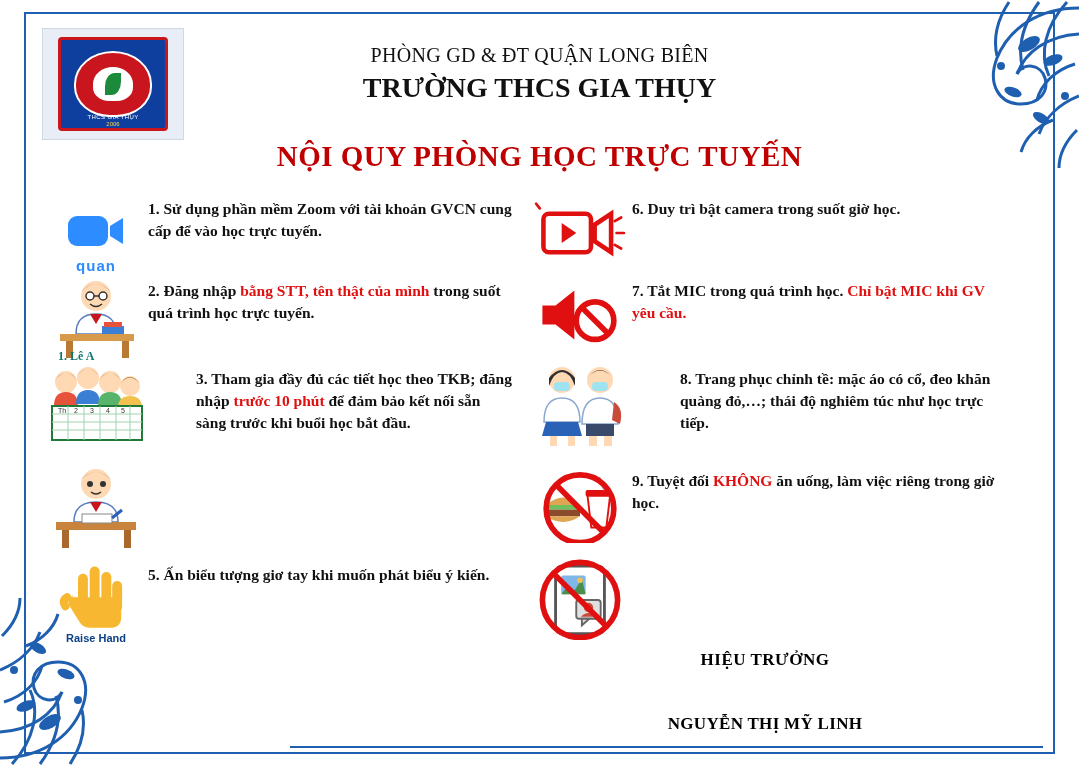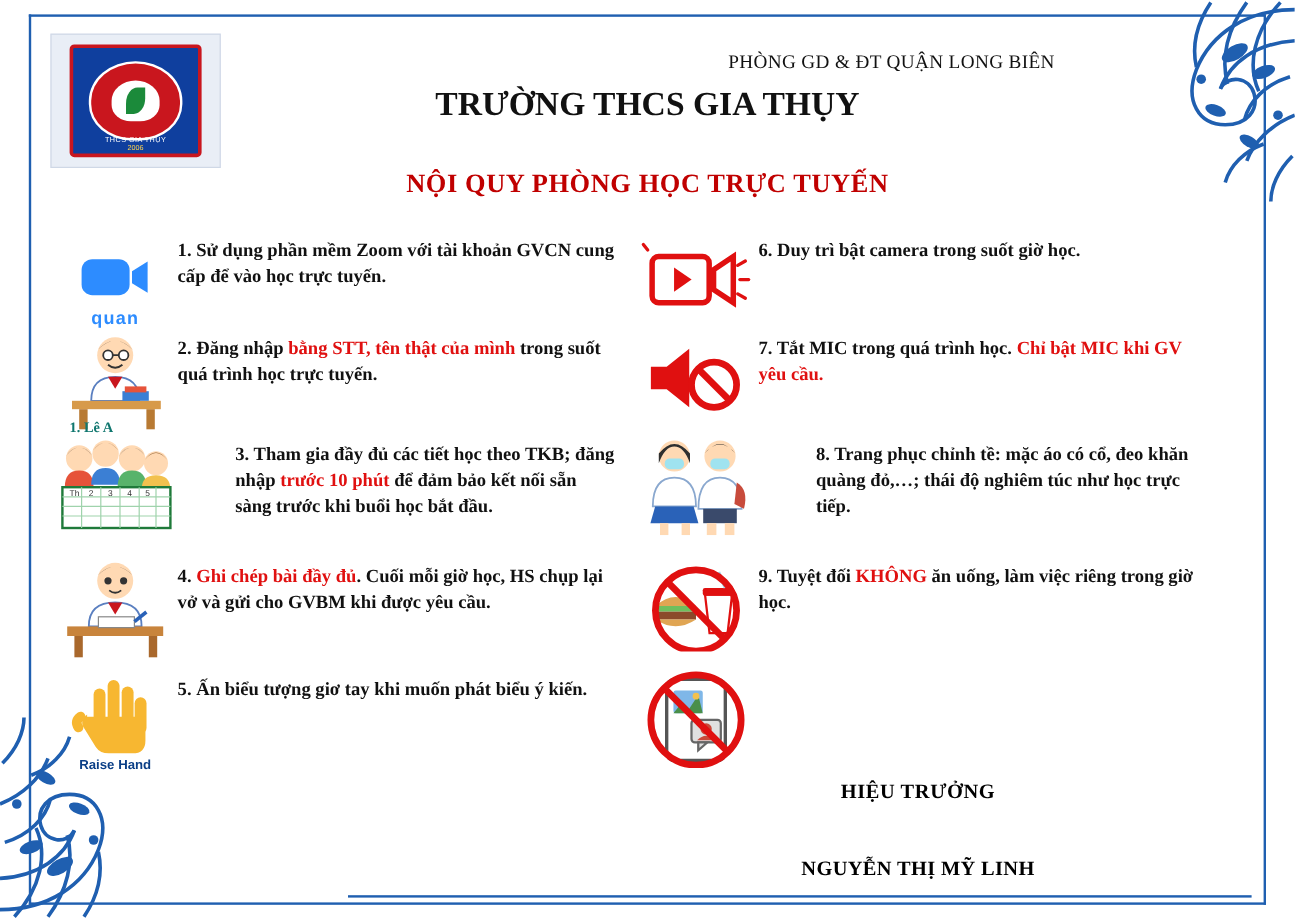"PHÒNG GD & ĐT QUẬN" .head-line1 { font-size: 16px -> 20px; text-align: right -> center }
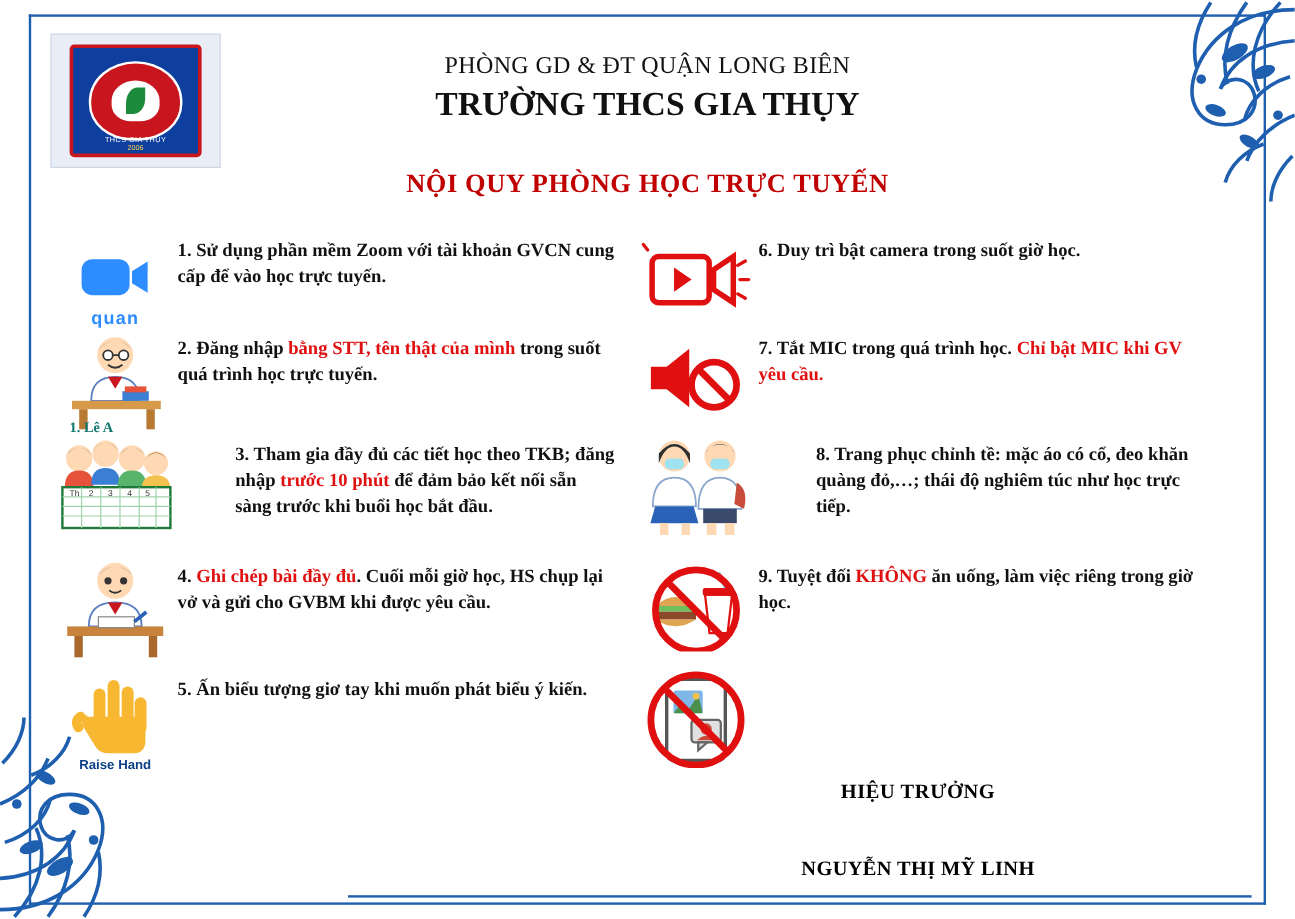"NỘI QUY PHÒNG HỌC TRỰC" .title { font-size: 22px -> 29px }
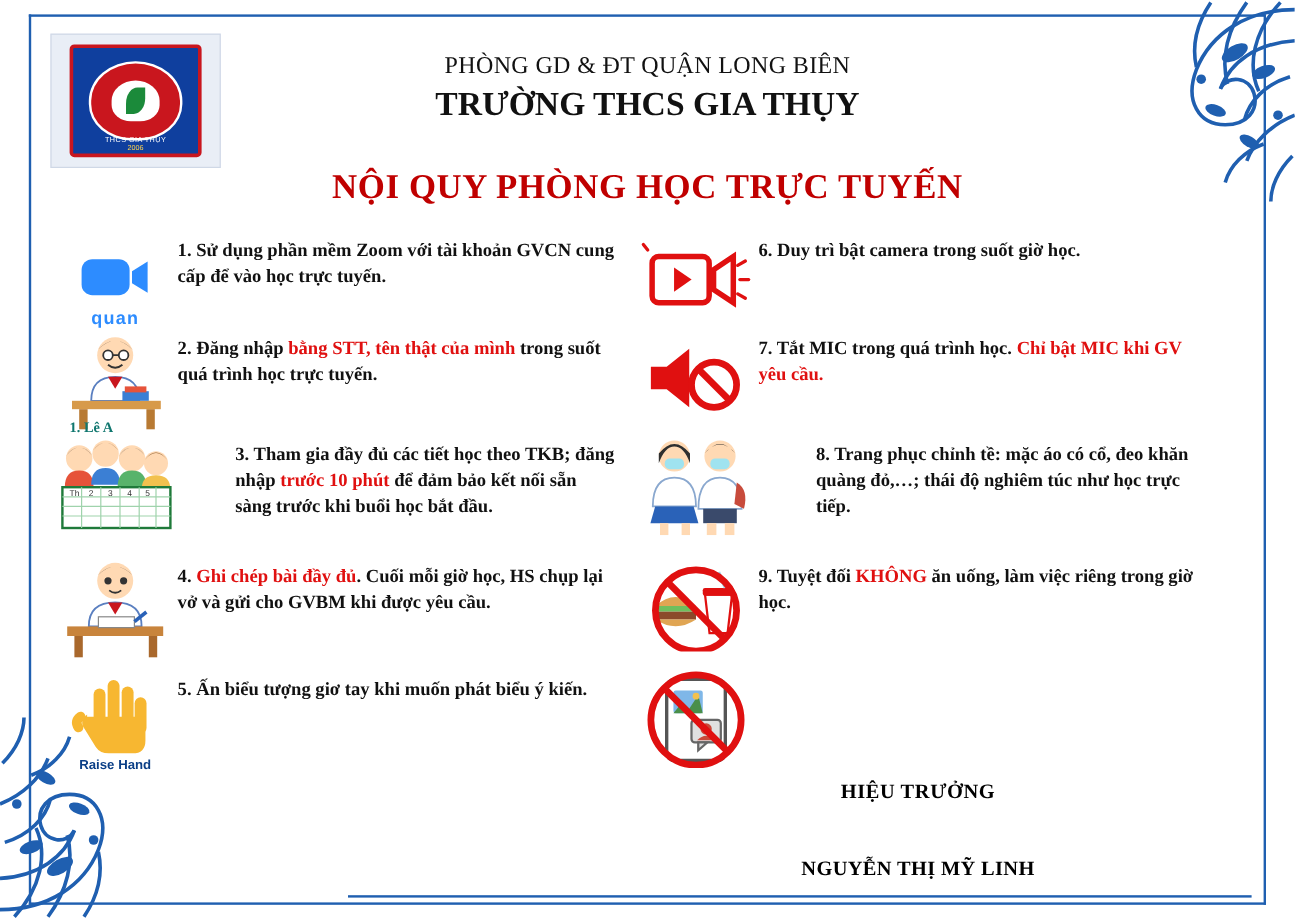"4. Ghi chép bài đầy" div.txt { html: <div> <span>4.</span> <span>Ghi chép bài đầy đủ</span><span>. Cuối mỗi giờ học, HS chụp lại vở và gửi cho GVBM khi được yêu cầu.</span> </div> -> none }
